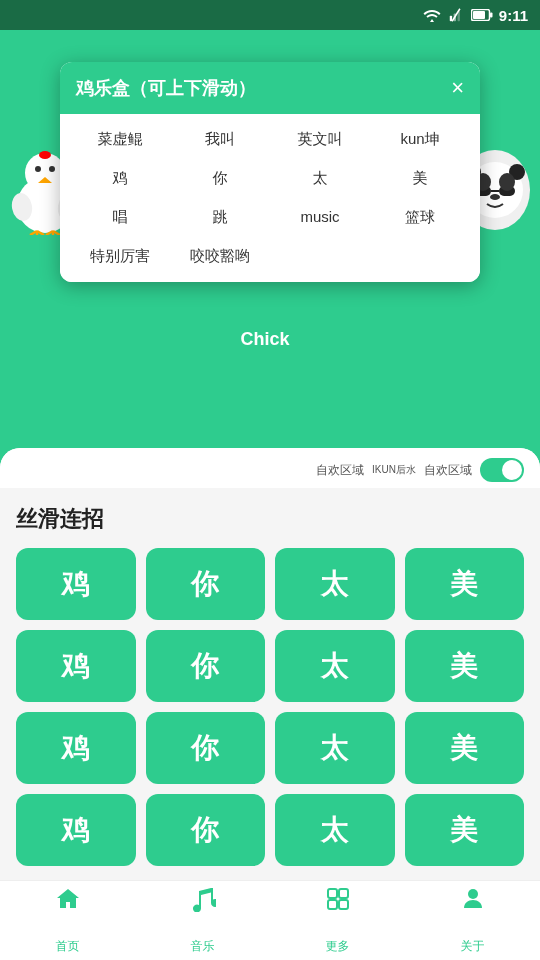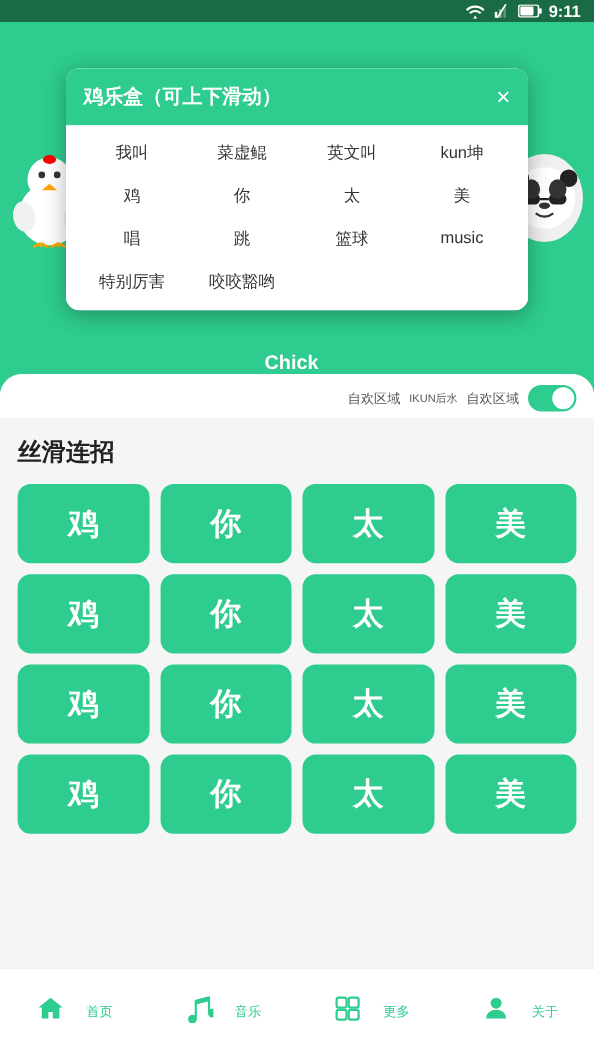"9:11" .status-bar { height: 20px -> 30px }
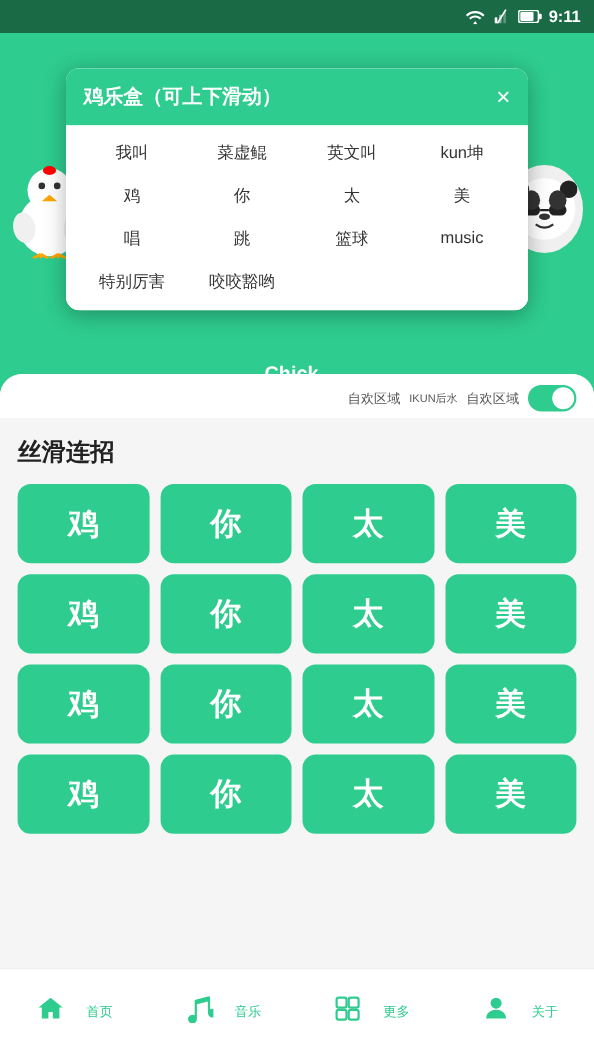"我叫" div.sound-item { order: before "菜虚鲲" -> after "菜虚鲲" }
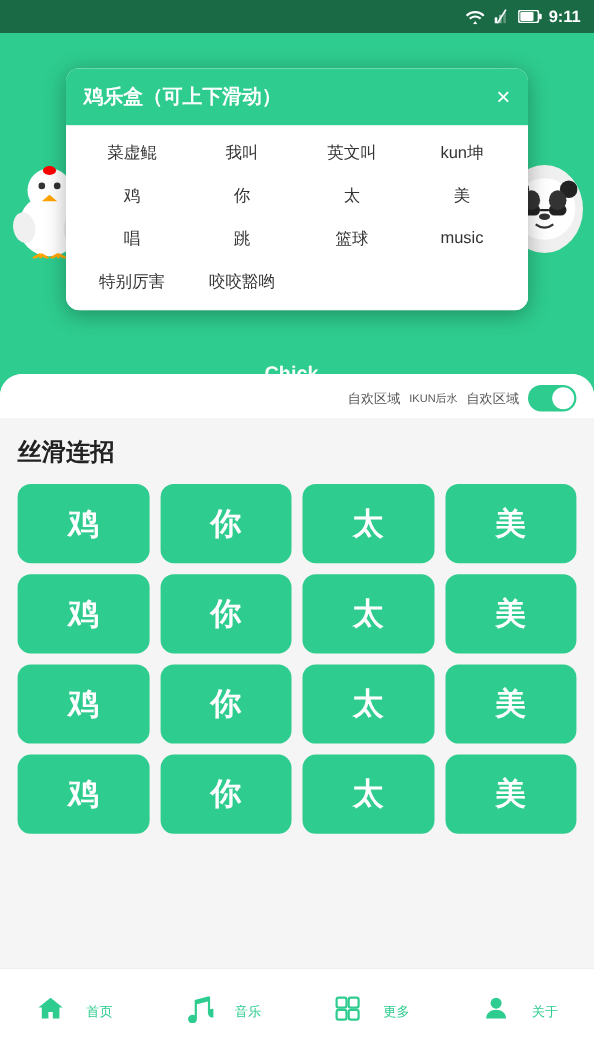"篮球" div.sound-item { order: before "music" -> after "music" }
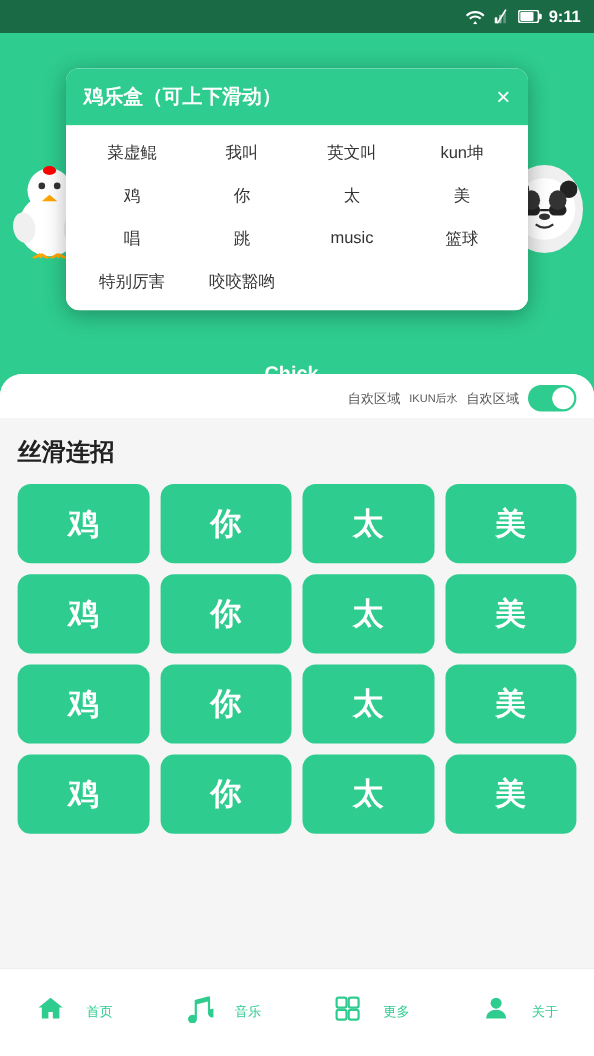"自欢区域" .app-content { height: 620px -> 512px }
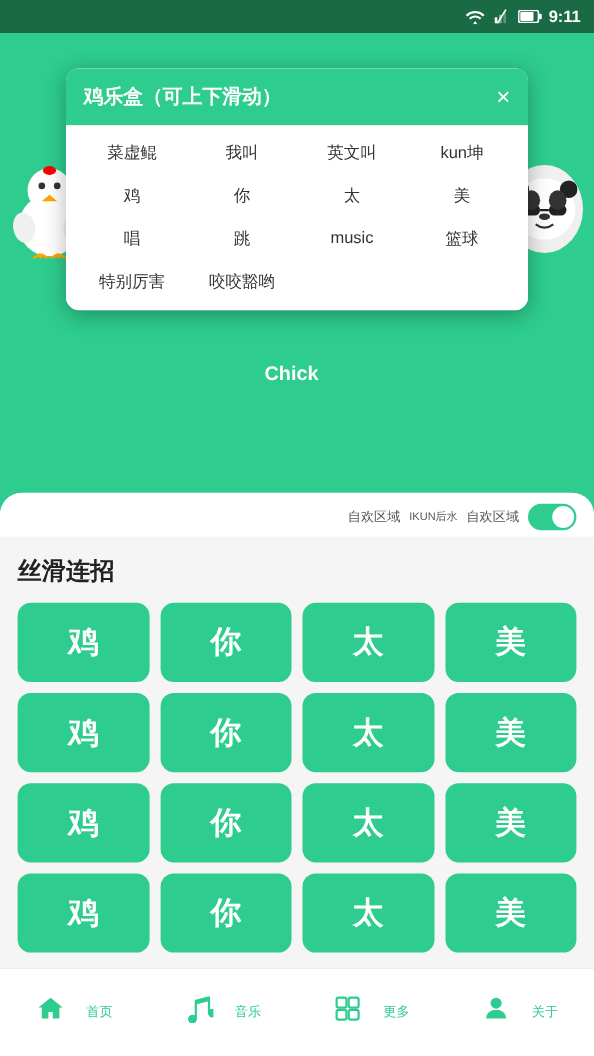"首页" .nav-item { flex-direction: row -> column }
